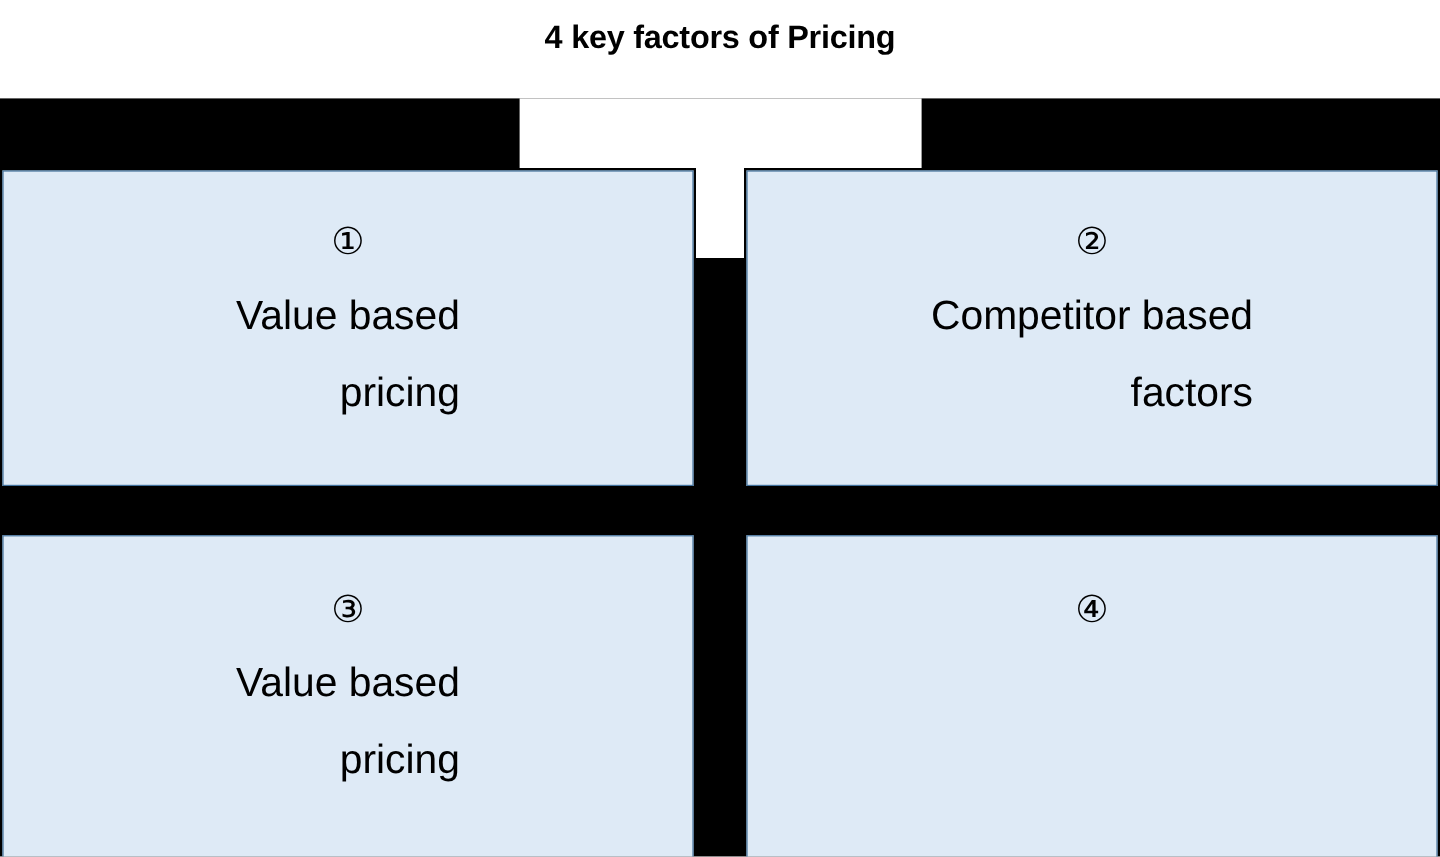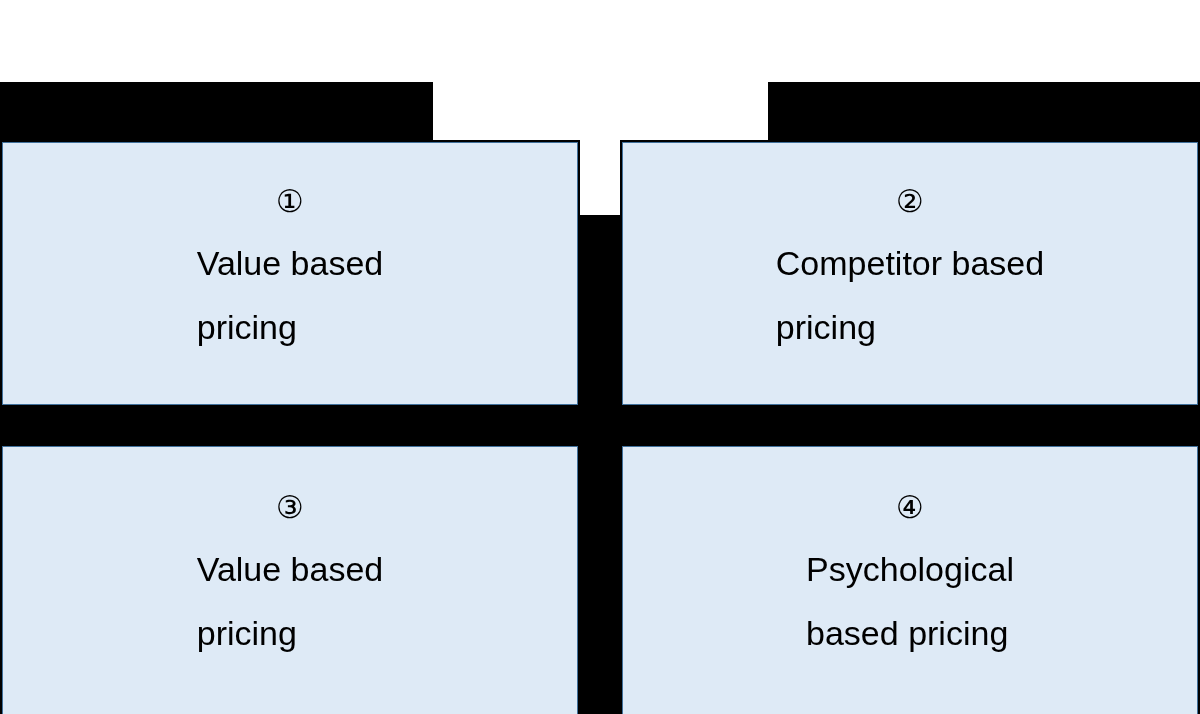"4 key factors of Pricing" div.title { html: none -> <div>4 key factors of Pricing</div> }
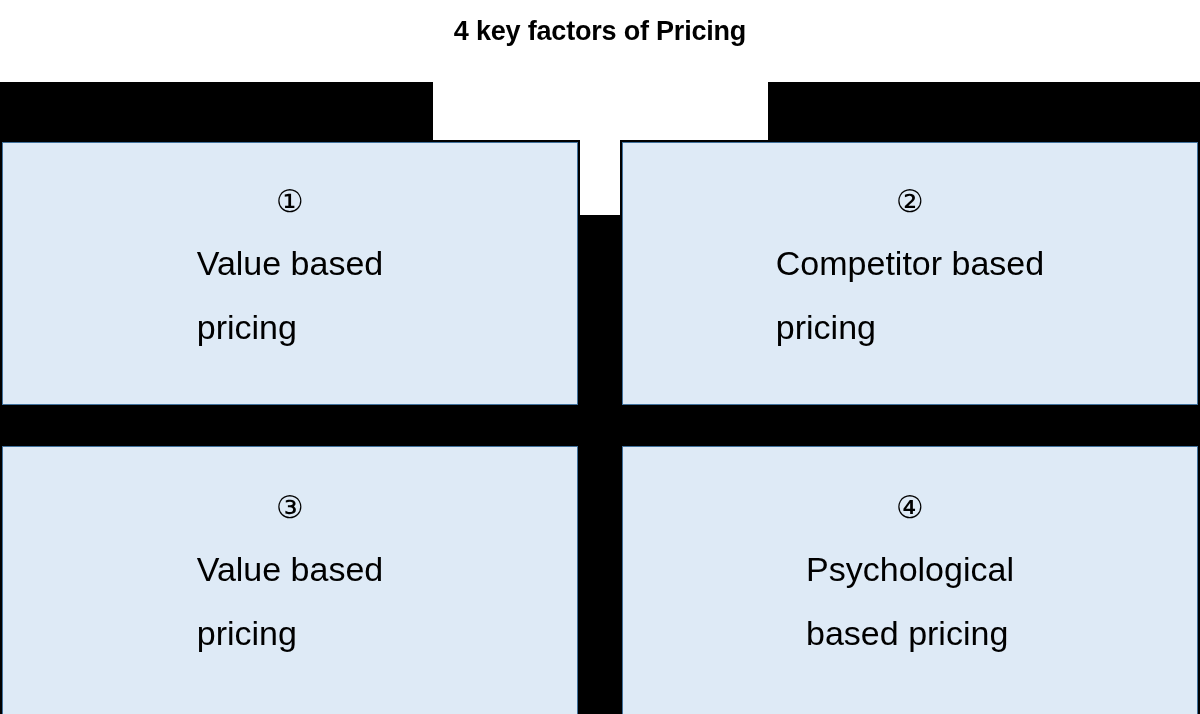"Value based" .q-label { text-align: left -> right }
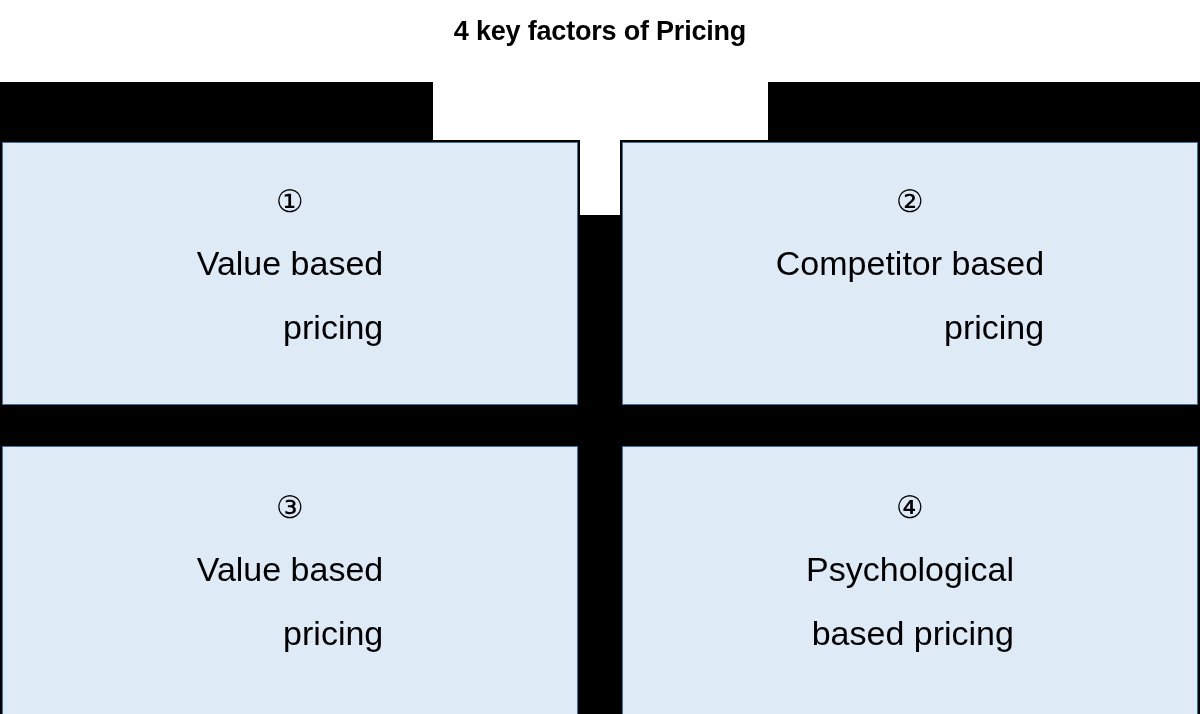"Competitor based" div.q-label { text: pricing -> factors }
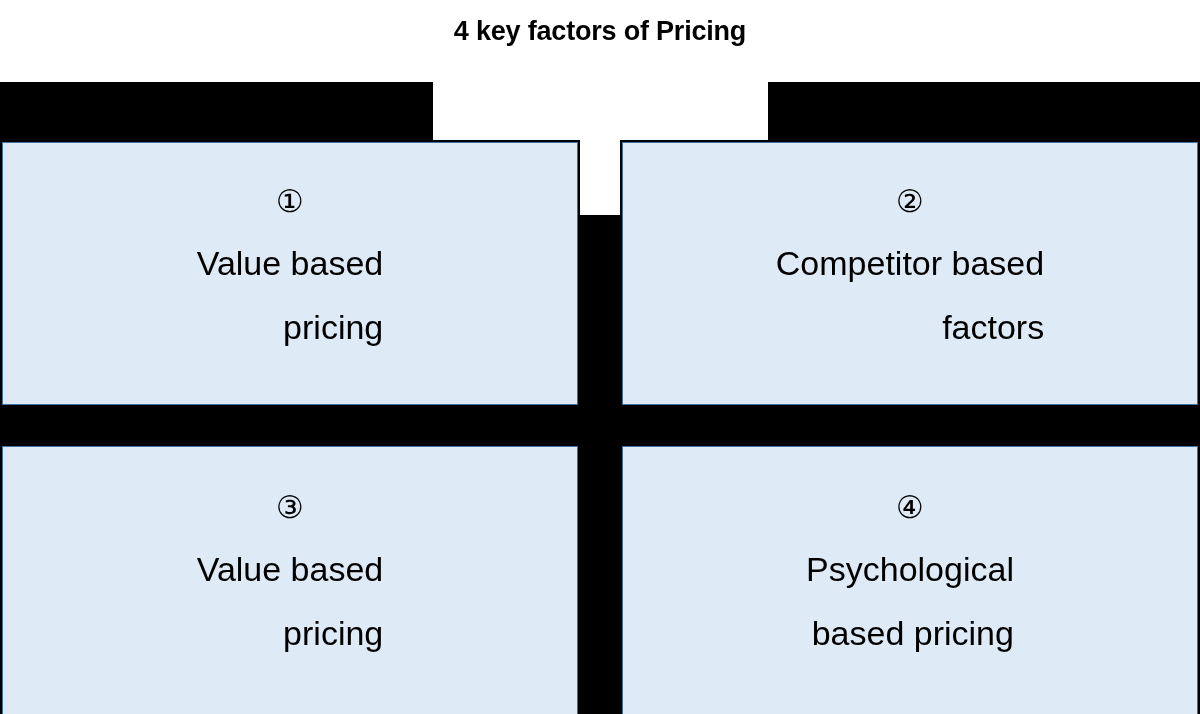"Psychological" div.q-label { html: <div>Psychological based pricing</div> -> none }
